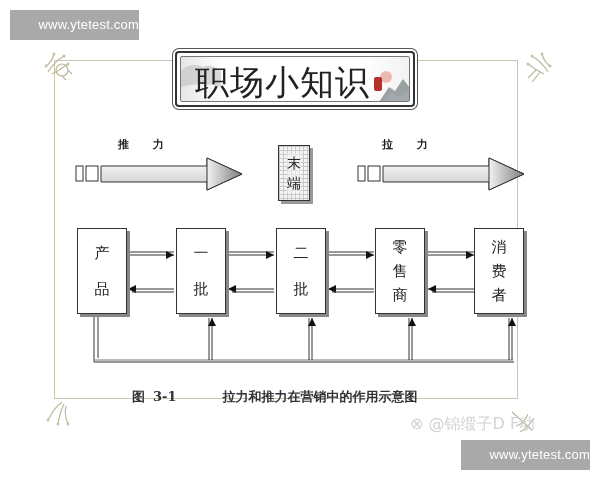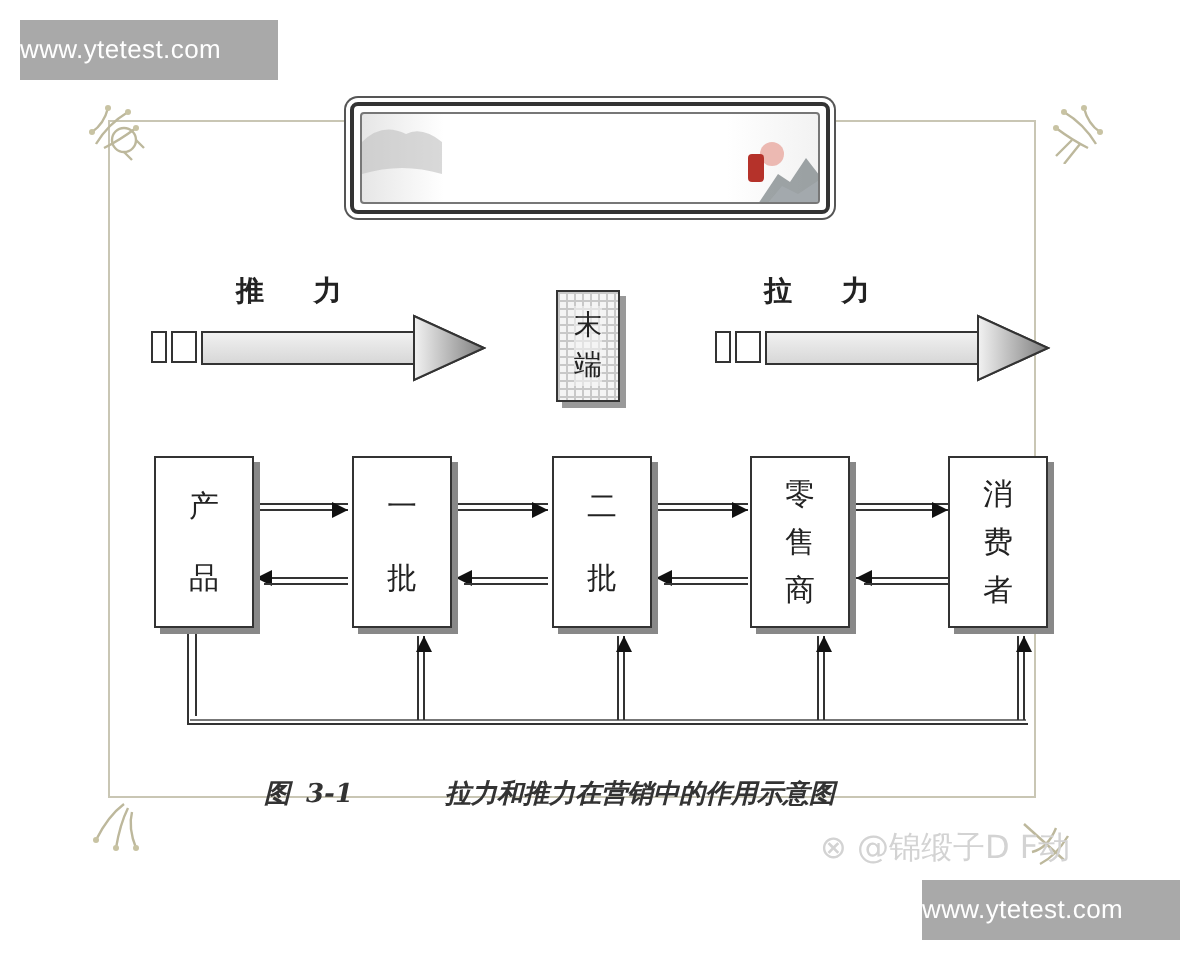"www.ytetest.com" .watermark { text-align: left -> right }
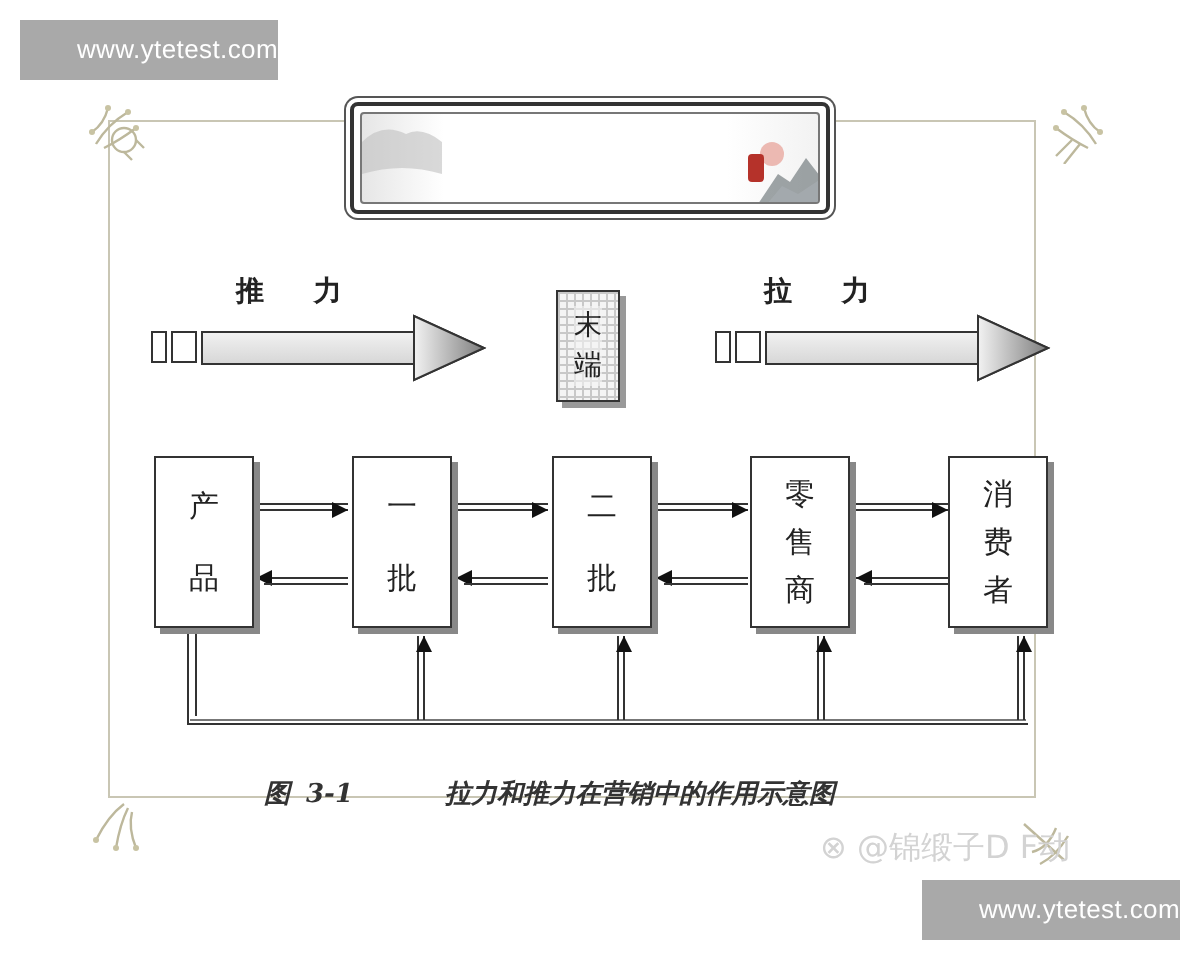"职场小知识" span.title-text { html: none -> <span>职场小知识</span> }
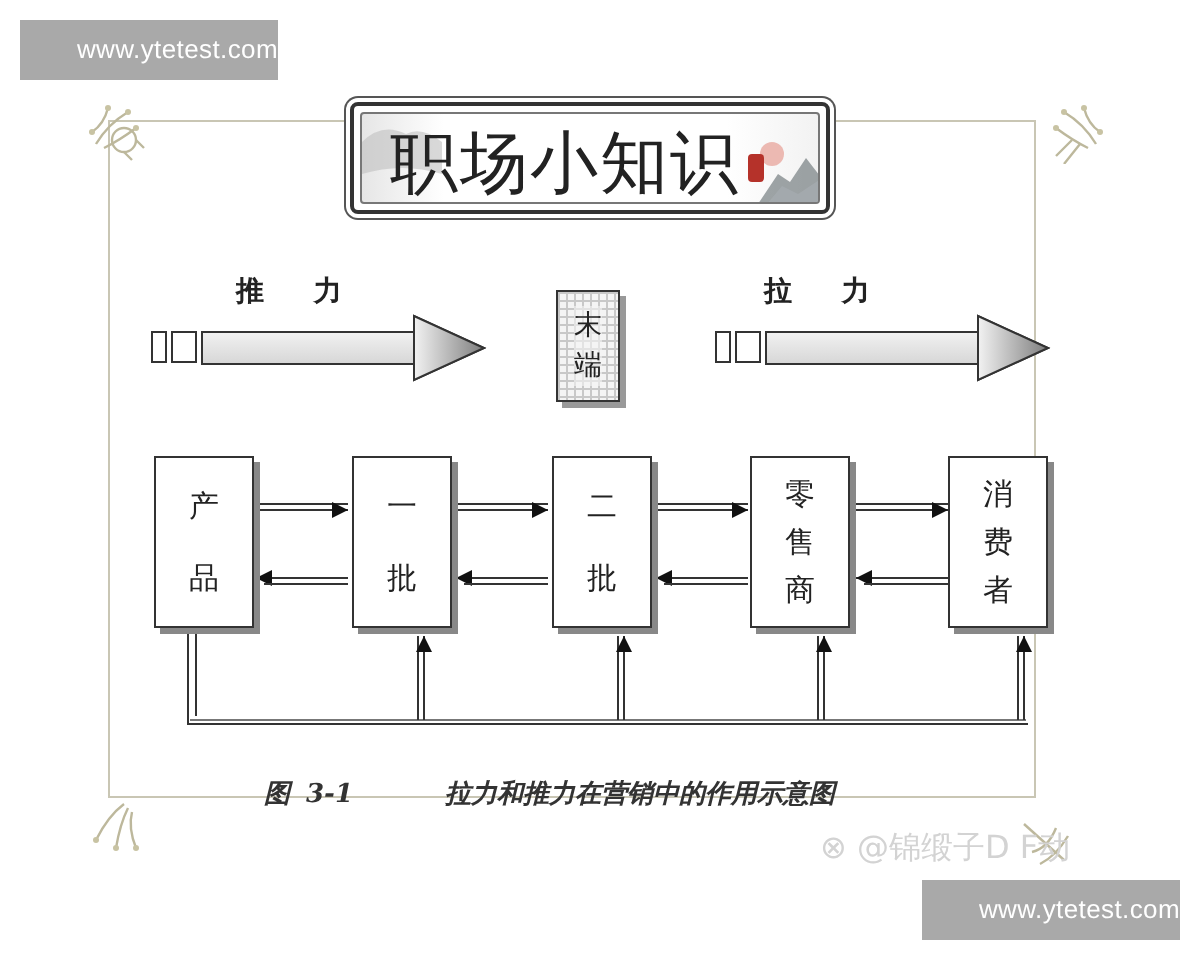"推 力" .label { font-size: 14px -> 11px }
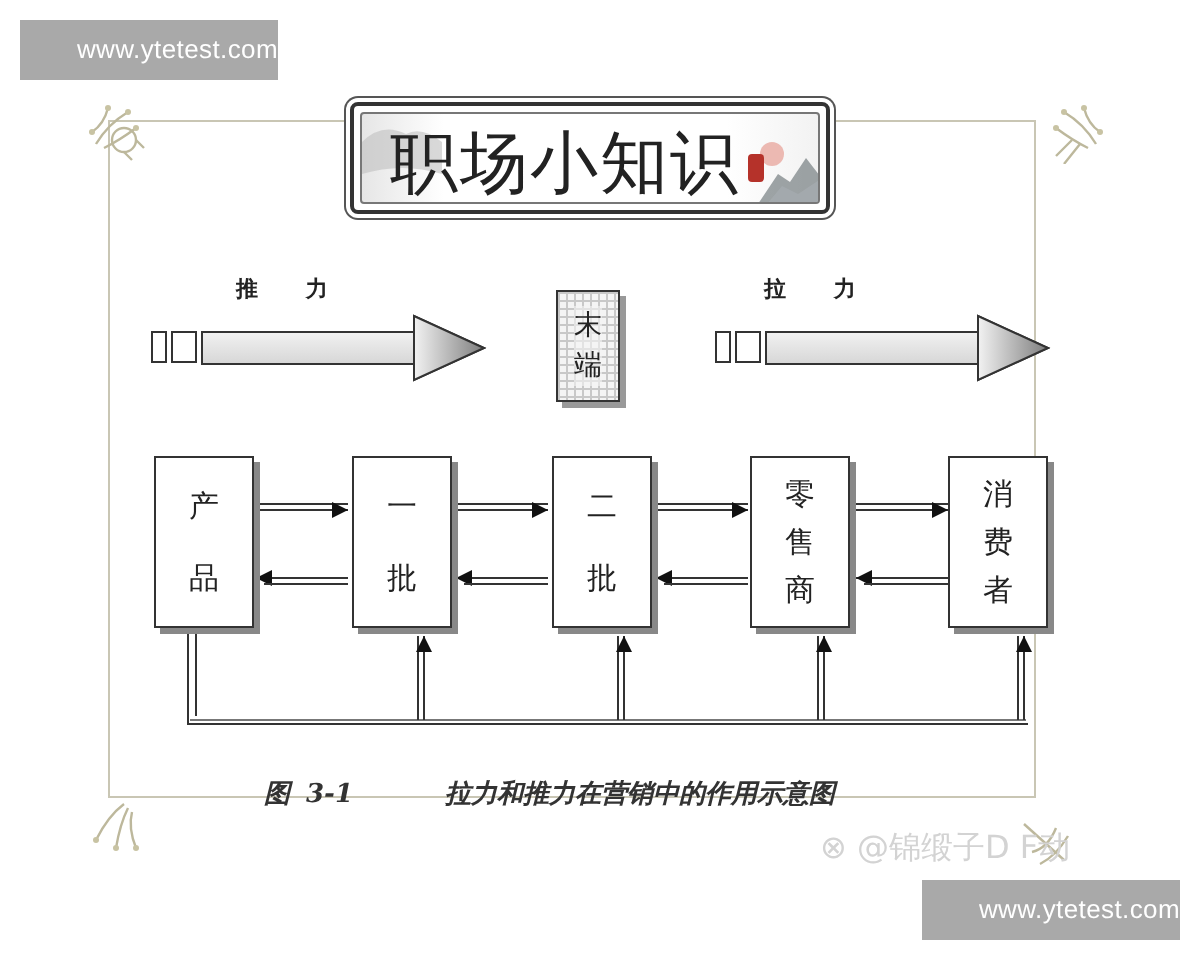"图 3-1 拉力和推力在营销中的作用示意图" .caption { font-style: italic -> none }
